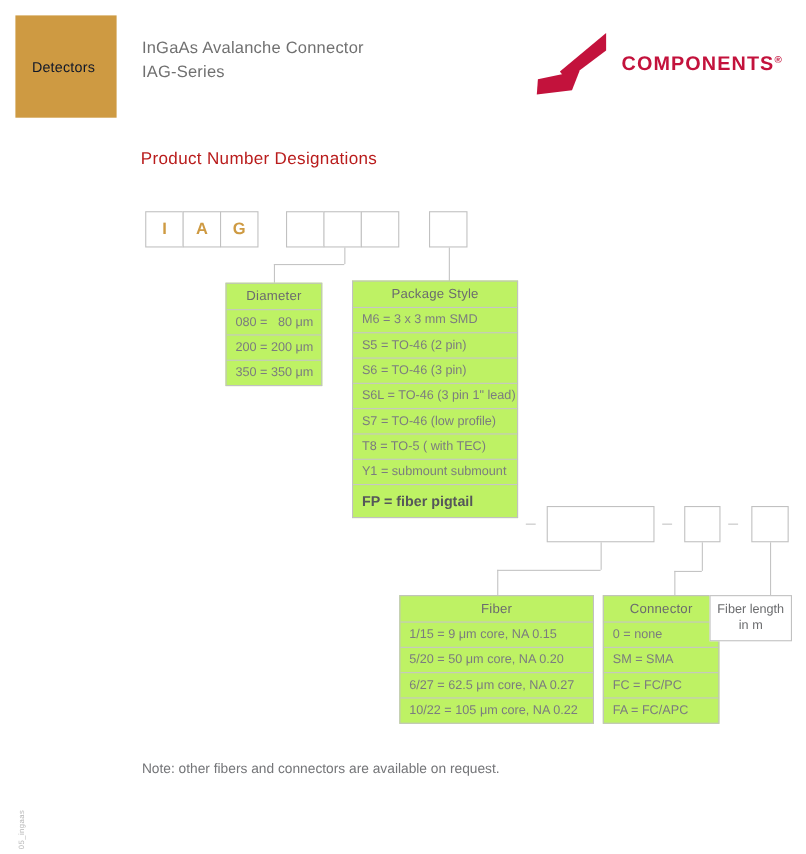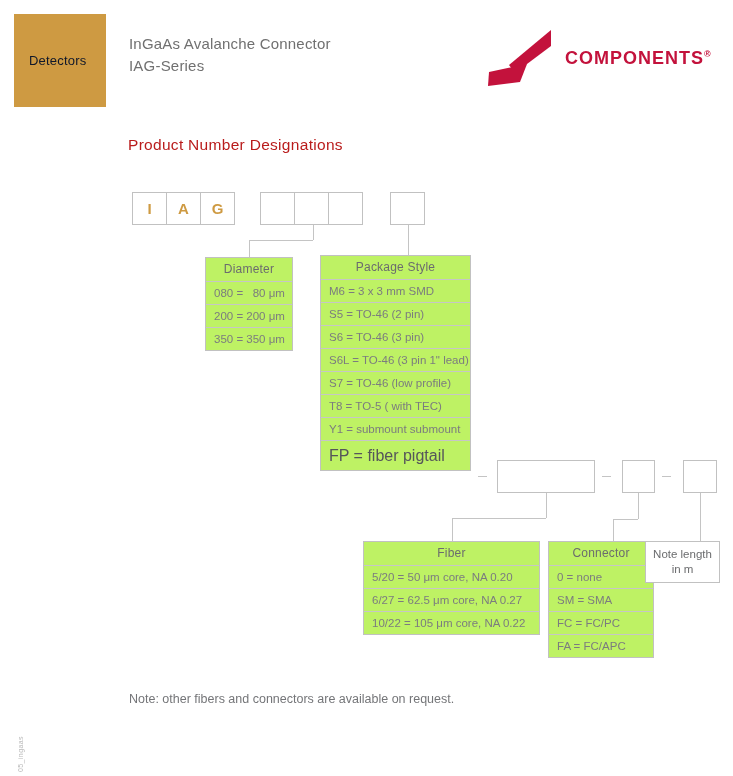"FP = fiber pigtail" .box-table .row.bold { font-size: 16px -> 13px; font-weight: normal -> bold }
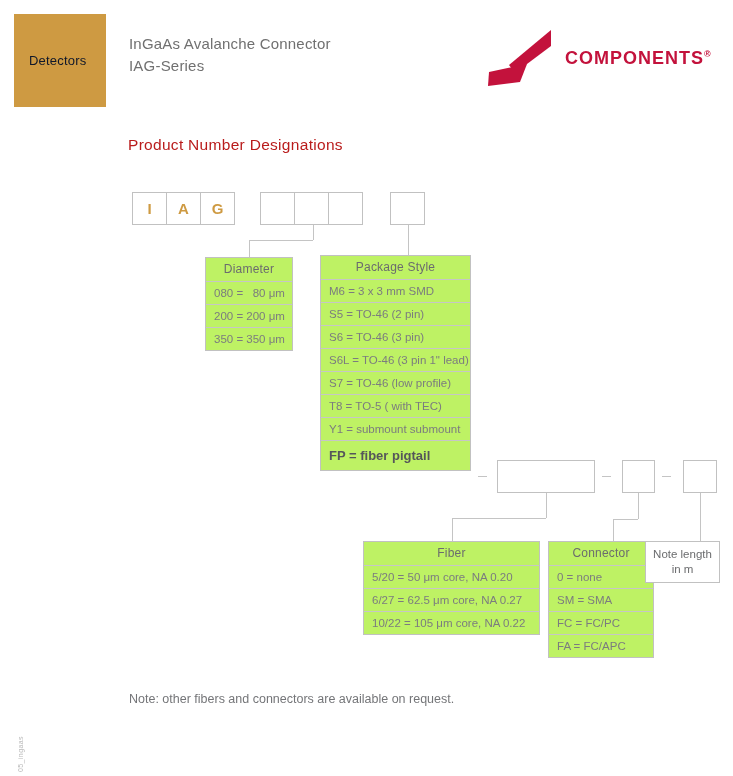"Note length" div { text: Note -> Fiber }
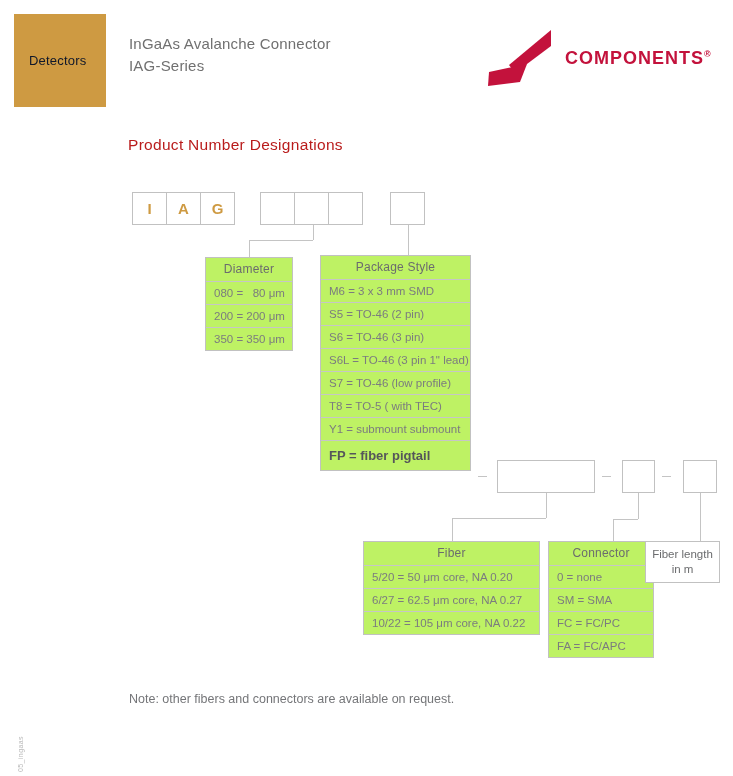"1/15 = 9 μm core," div.row { html: none -> <div>1/15 = 9 μm core, NA 0.15</div> }
